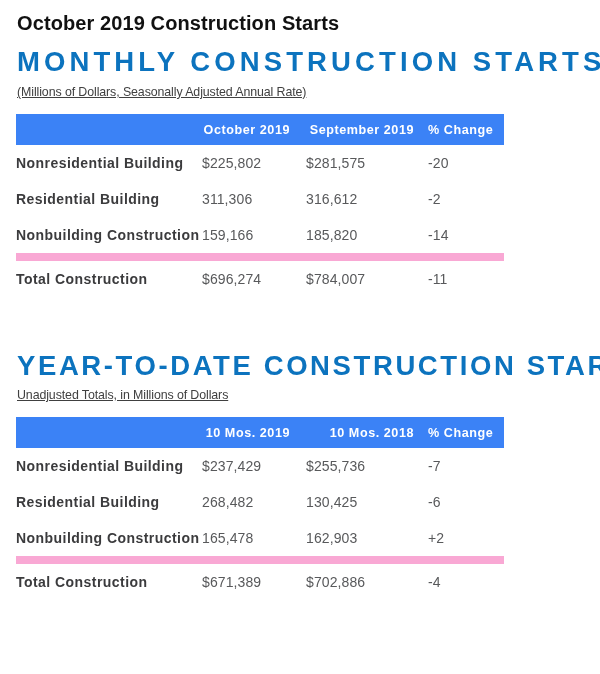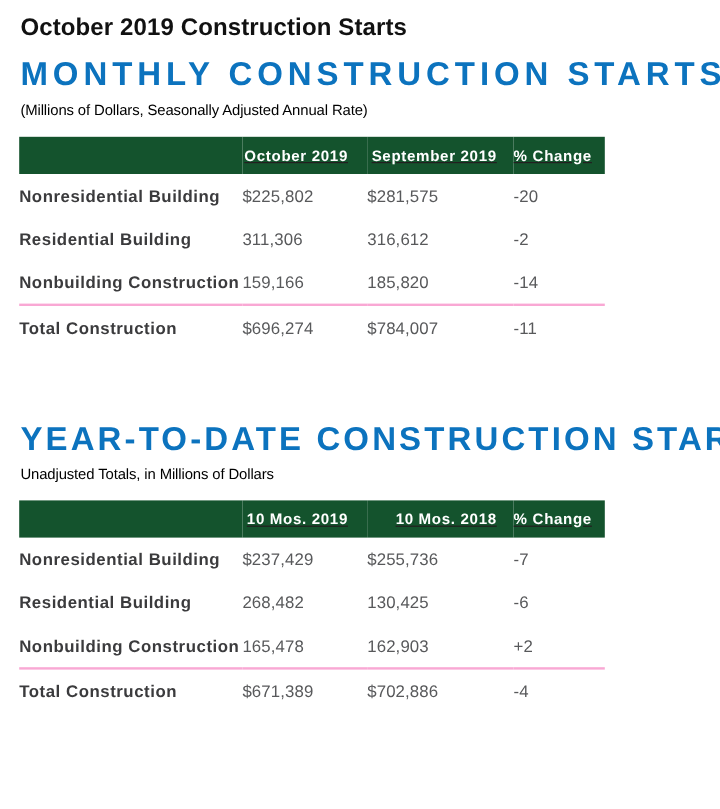"(Millions of Dollars, Seasonally" .section-subtitle { color: #000000 -> #404040; text-decoration: none -> underline }
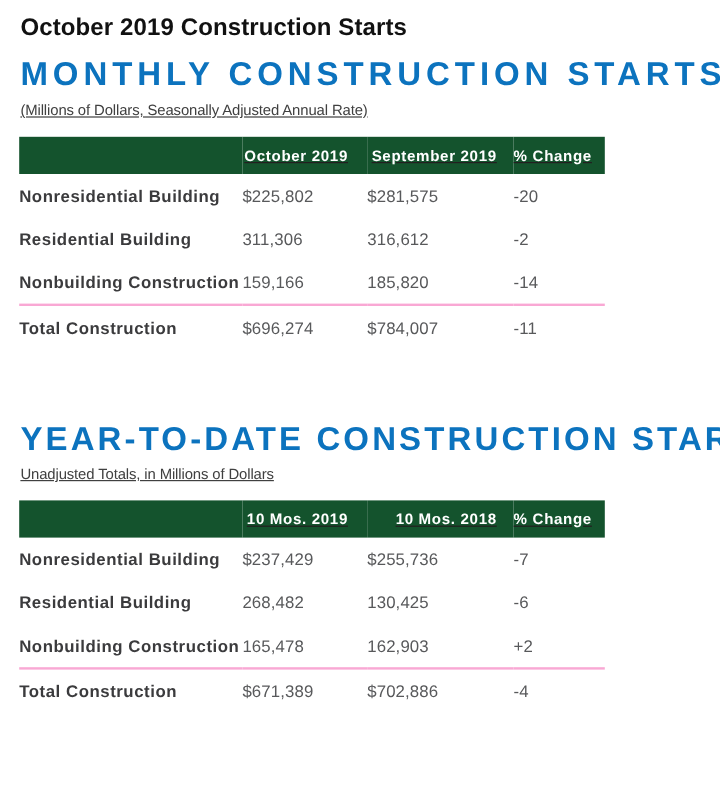"October 2019" .data-table thead tr { background: #14532d -> #3b82f6; text-decoration: underline -> none }
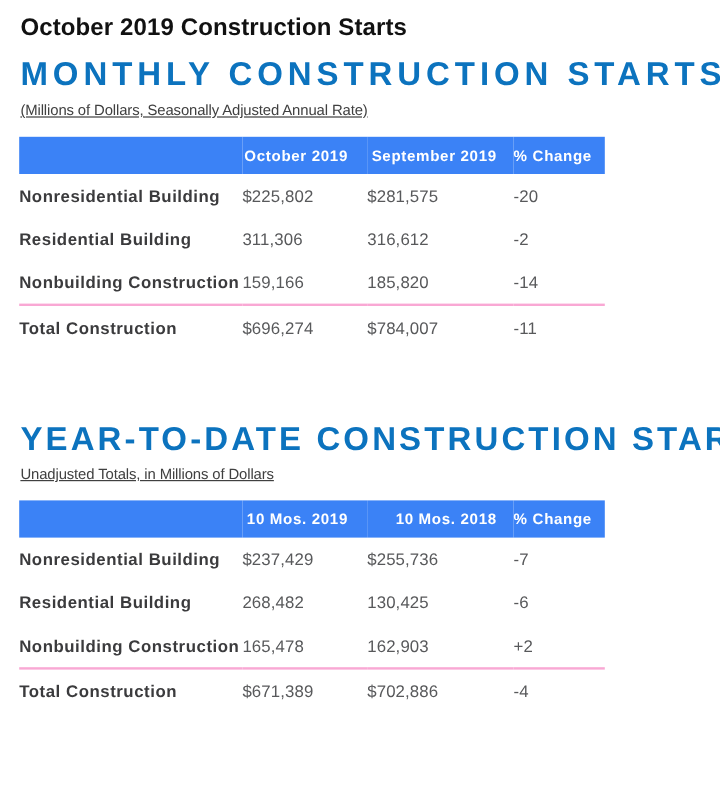"Total Construction" tr.total-row td { border-top: 2px solid #f9a8d4 -> 8px solid #f9a8d4 }
